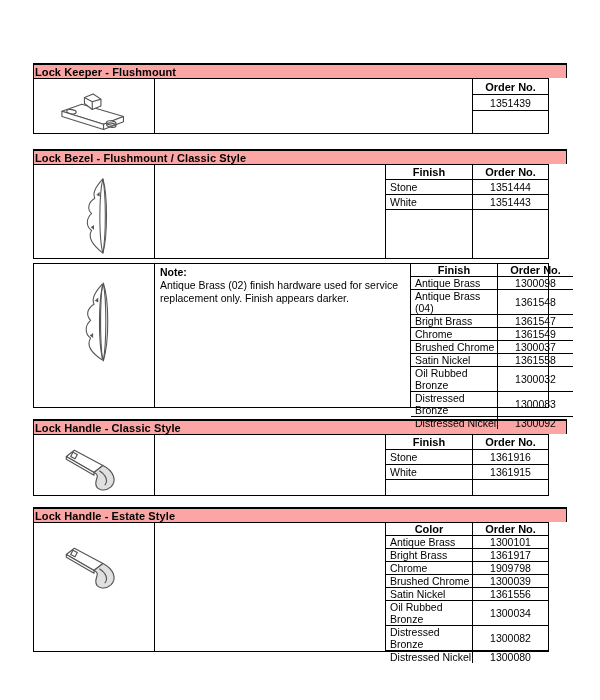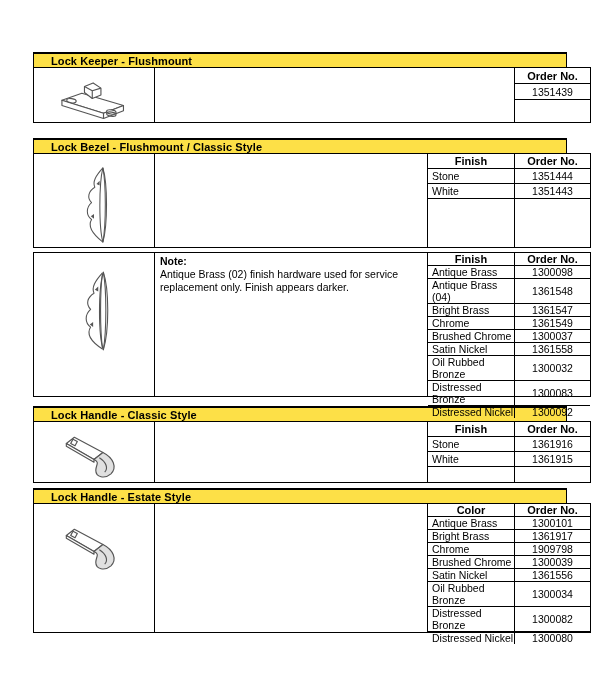"Lock Keeper - Flushmount" .section-bar { background: #fde047 -> #fca5a5; margin-top: none -> 11px; padding-left: 17px -> 1px }
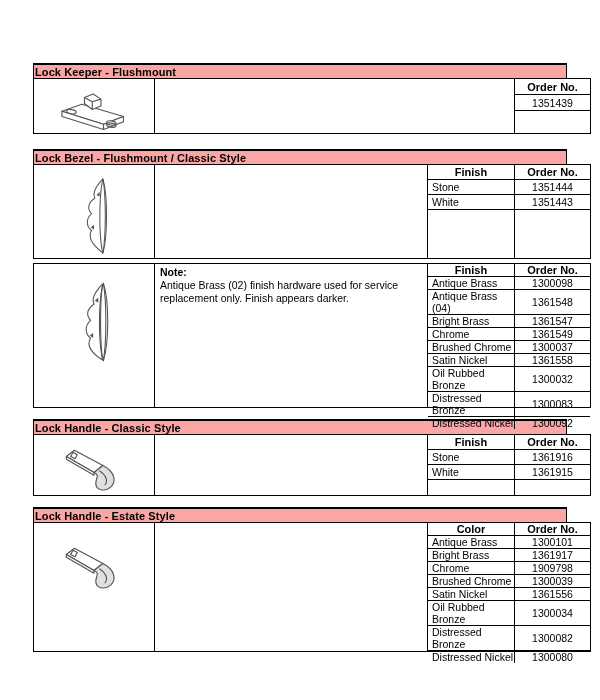"Order No." .section-table { width: 558px -> 516px }
